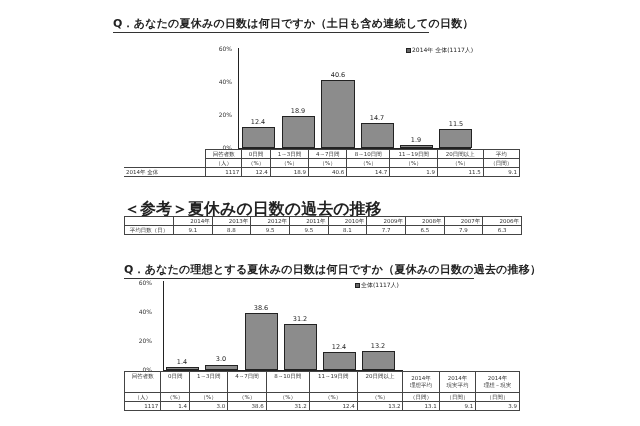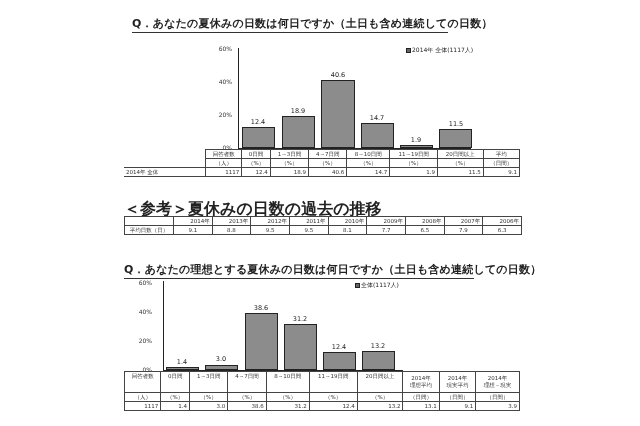"Q．あなたの夏休みの日数は何日ですか（土日も含め連続しての日数）" div.abs { left: 132px -> 113px }
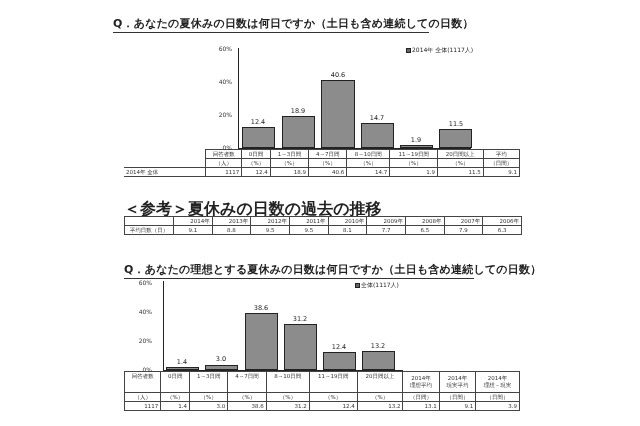"Q．あなたの理想とする夏休みの日数は何日ですか（土日も含め連続しての日数）" div.abs { text: 土日も含め連続しての日数 -> 夏休みの日数の過去の推移 }
